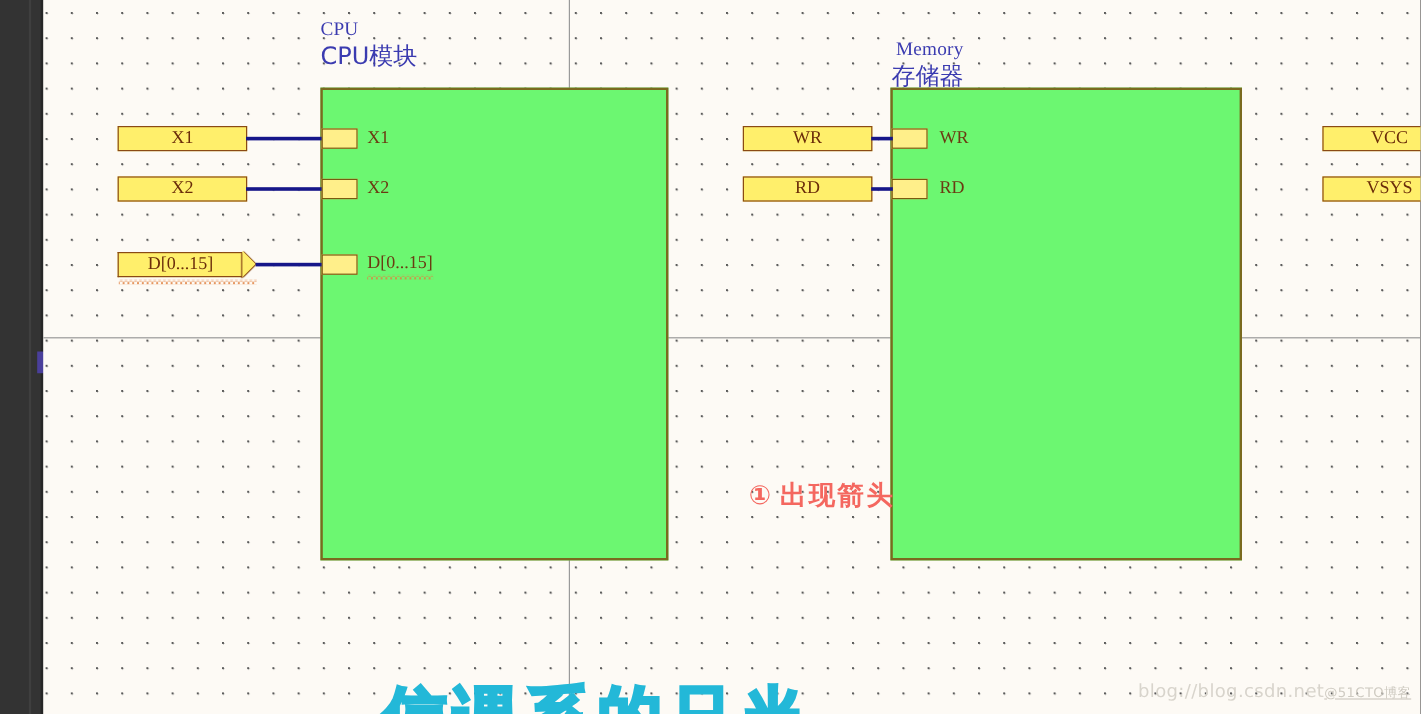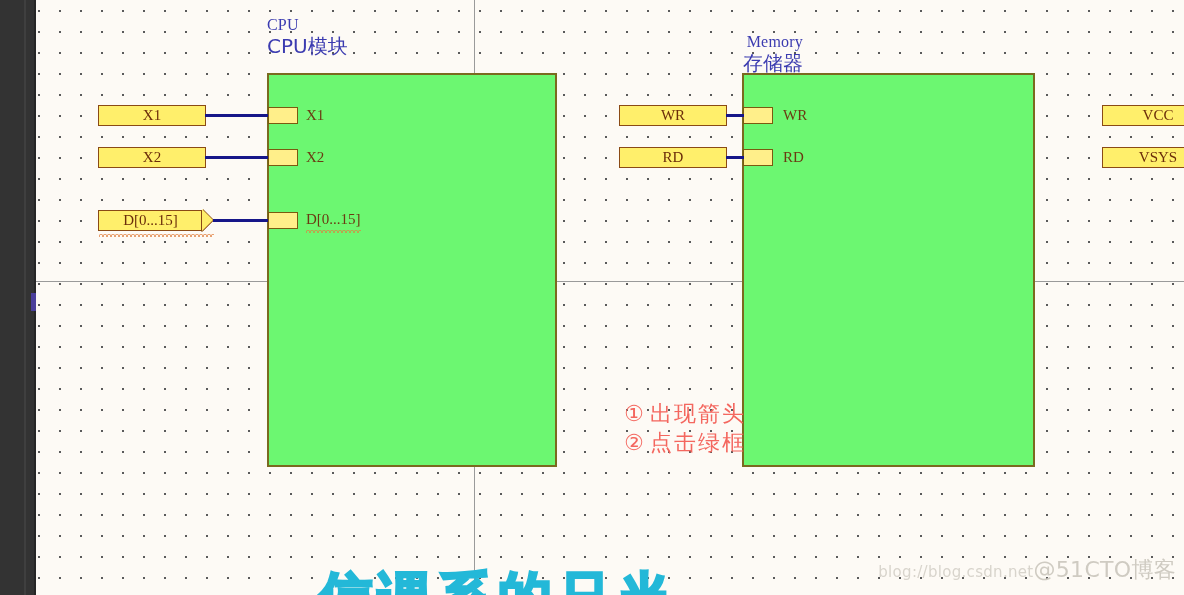"① 出现箭头" div.annotation { font-weight: none -> bold }
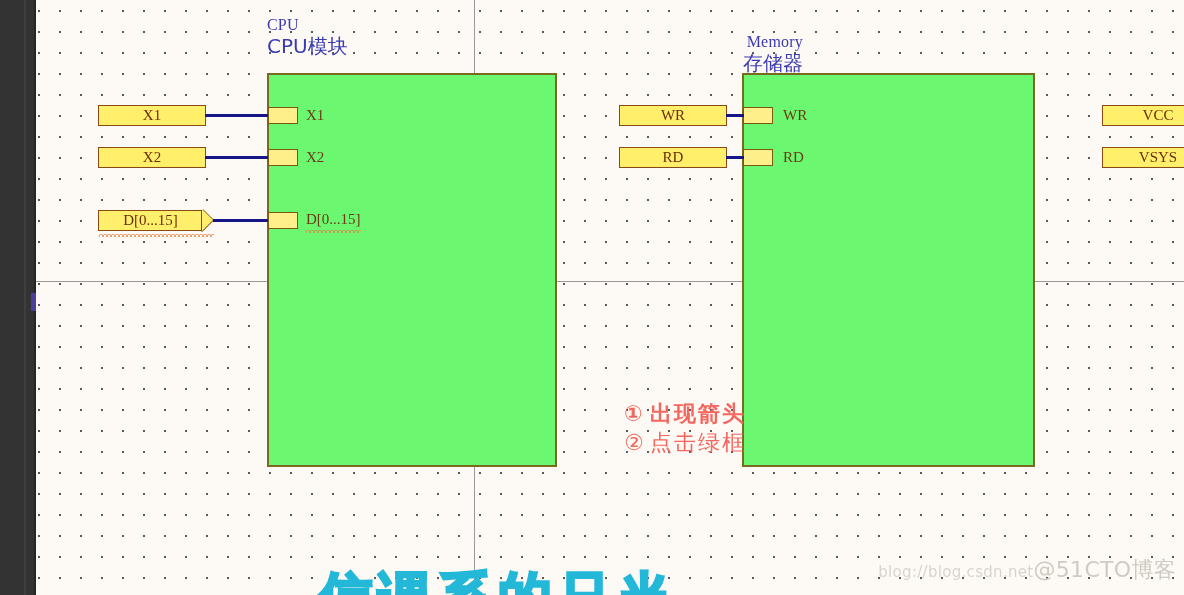"② 点击绿框" div.annotation { html: <div> <span>②</span><span>点击绿框</span> </div> -> none }
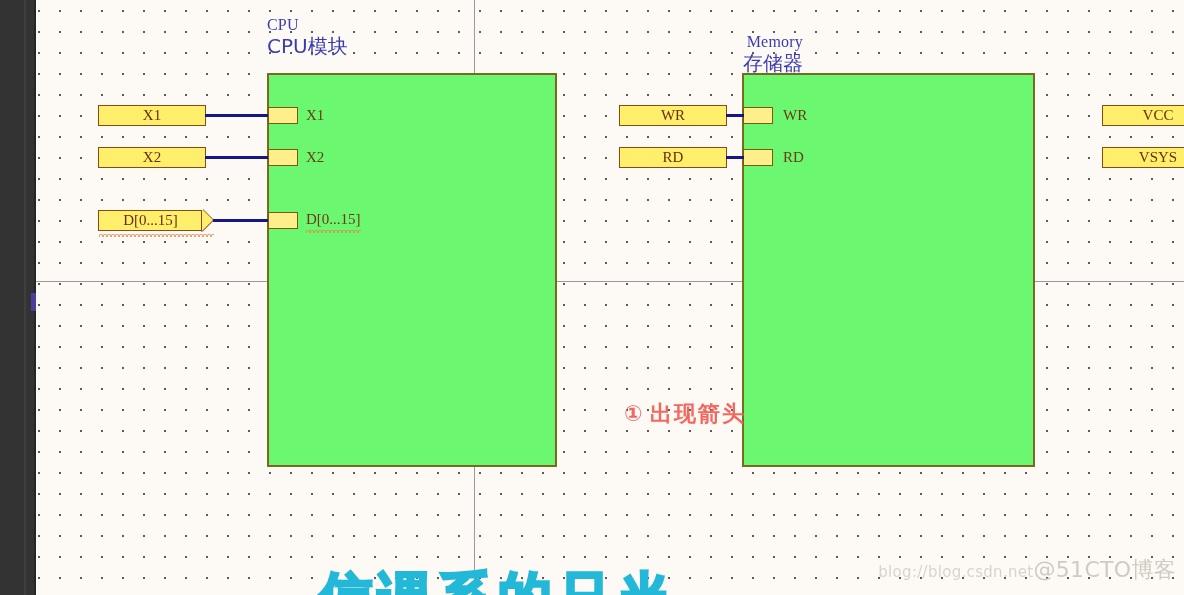"@51CTO博客" .watermark .wm2 { font-size: 22px -> 11px; text-decoration: none -> underline }
